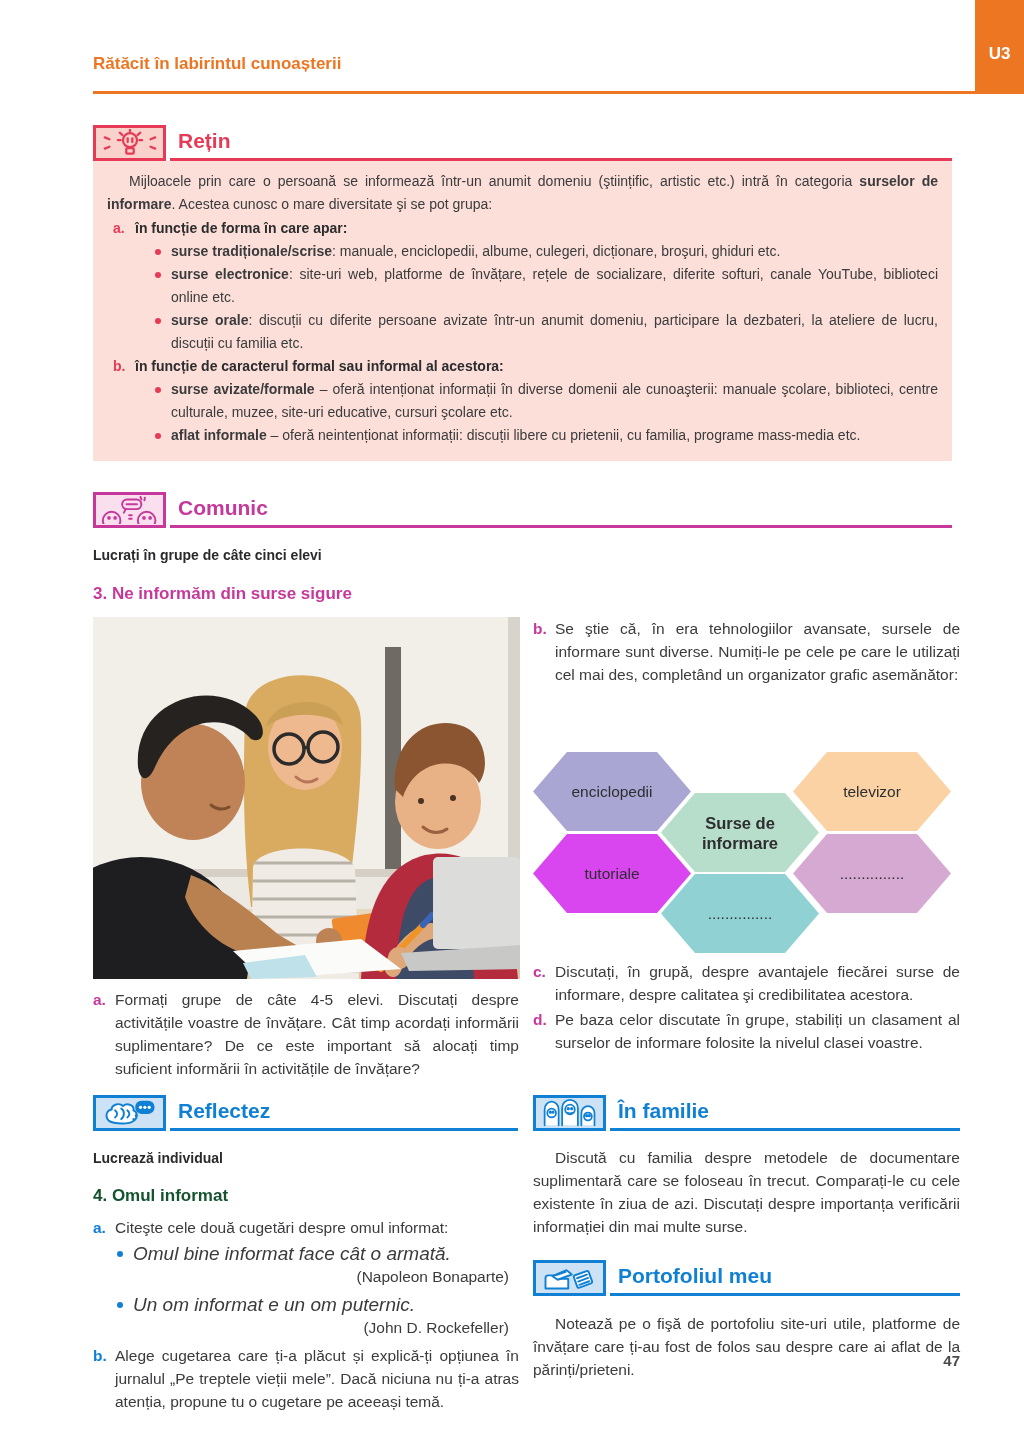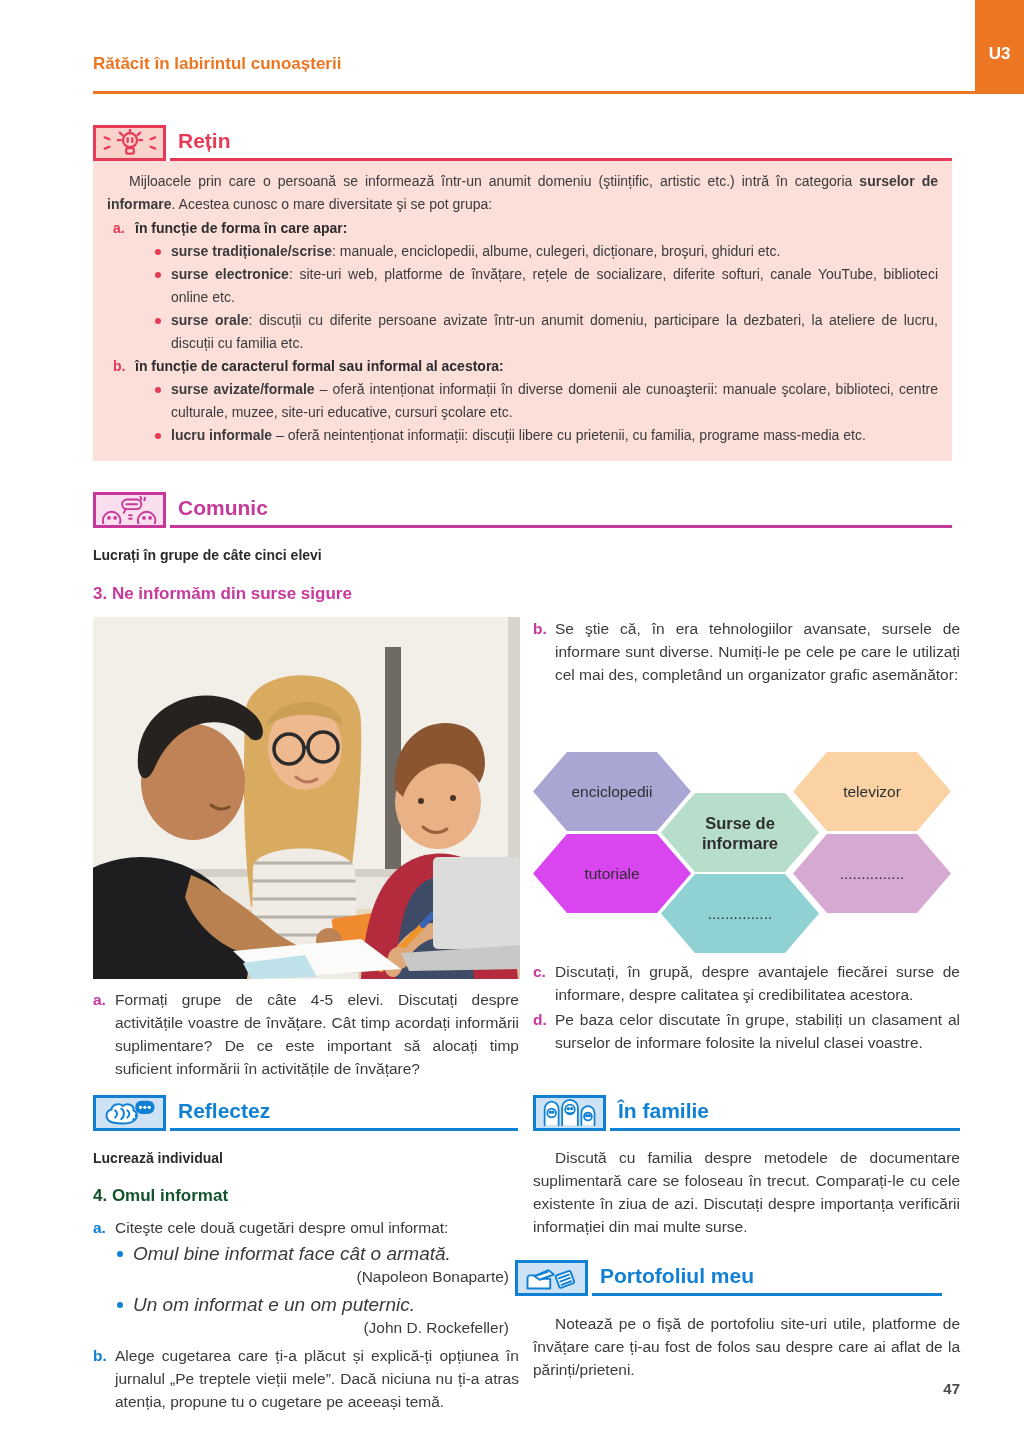"lucru informale" b { text: lucru -> aflat }
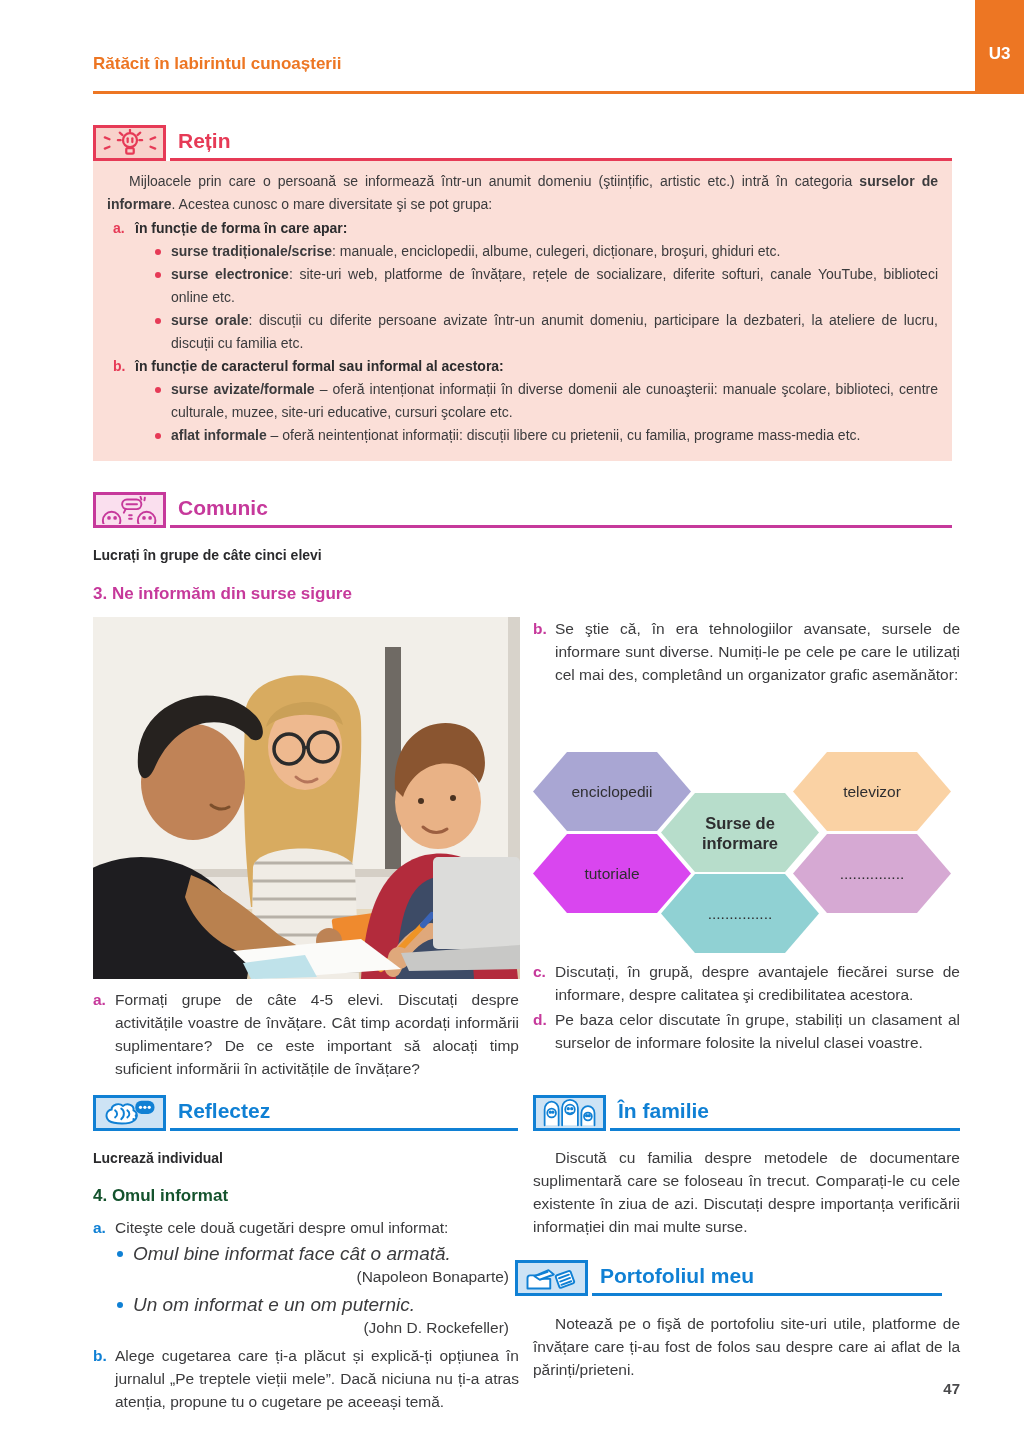"Portofoliul meu" div.hdr { left: 515px -> 533px }
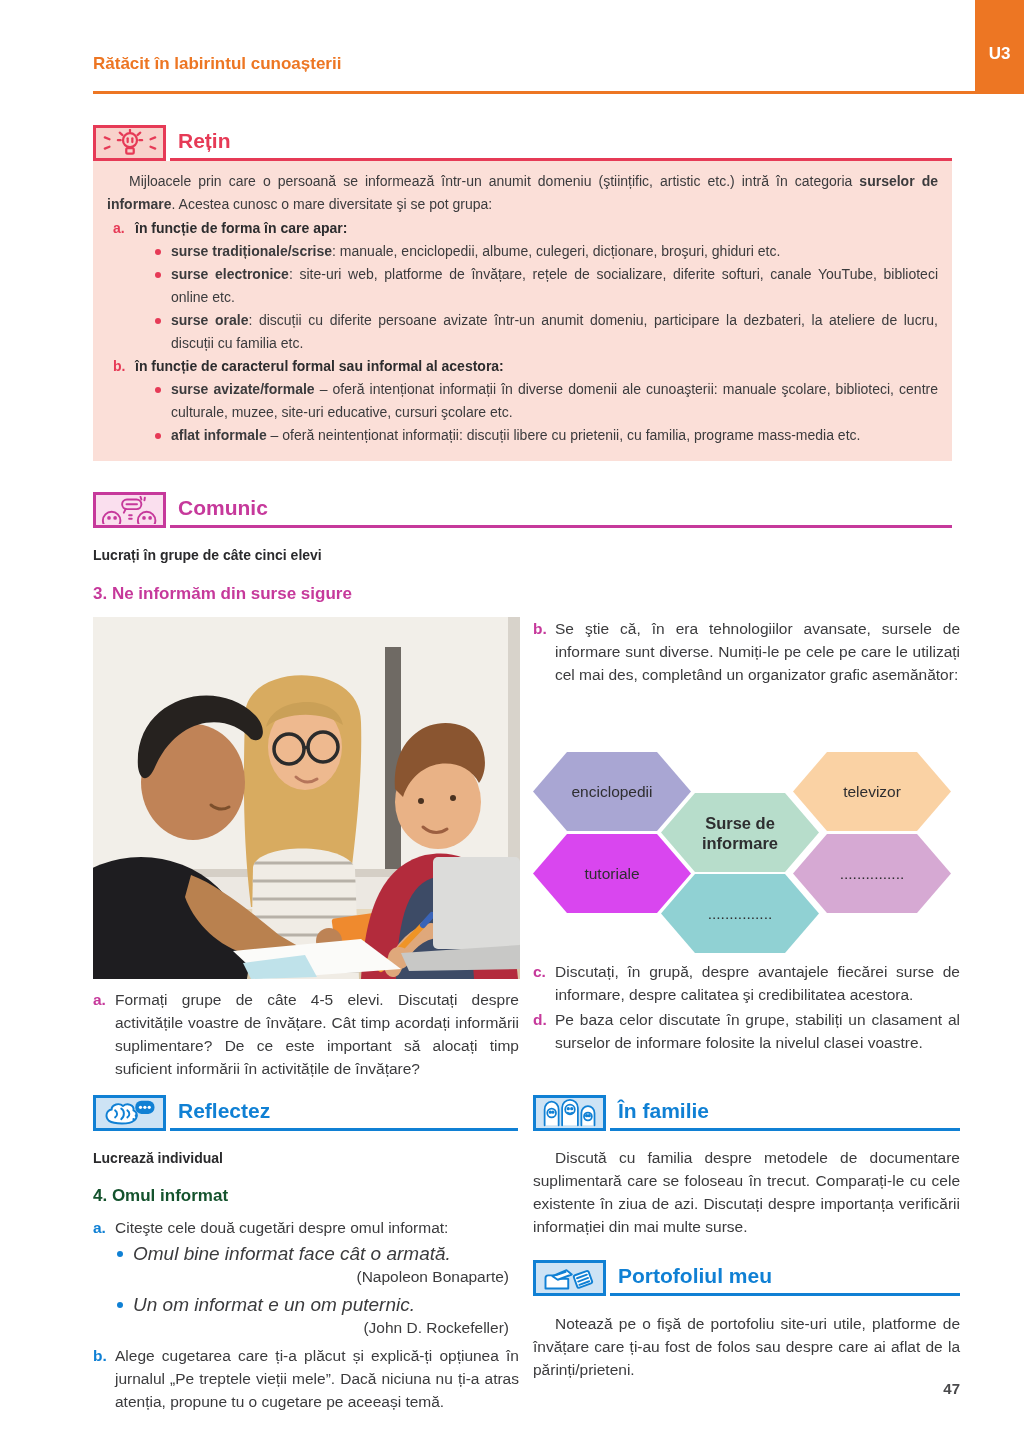"47" .page-number { top: 1380px -> 1352px }
